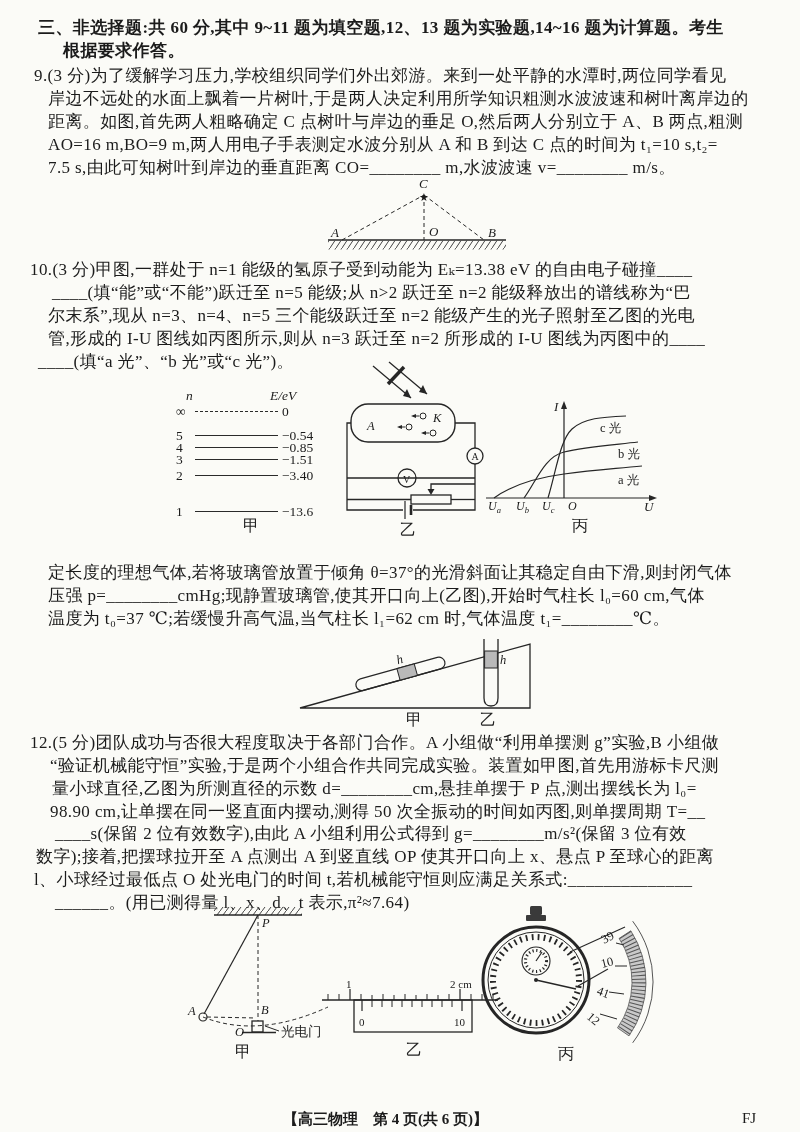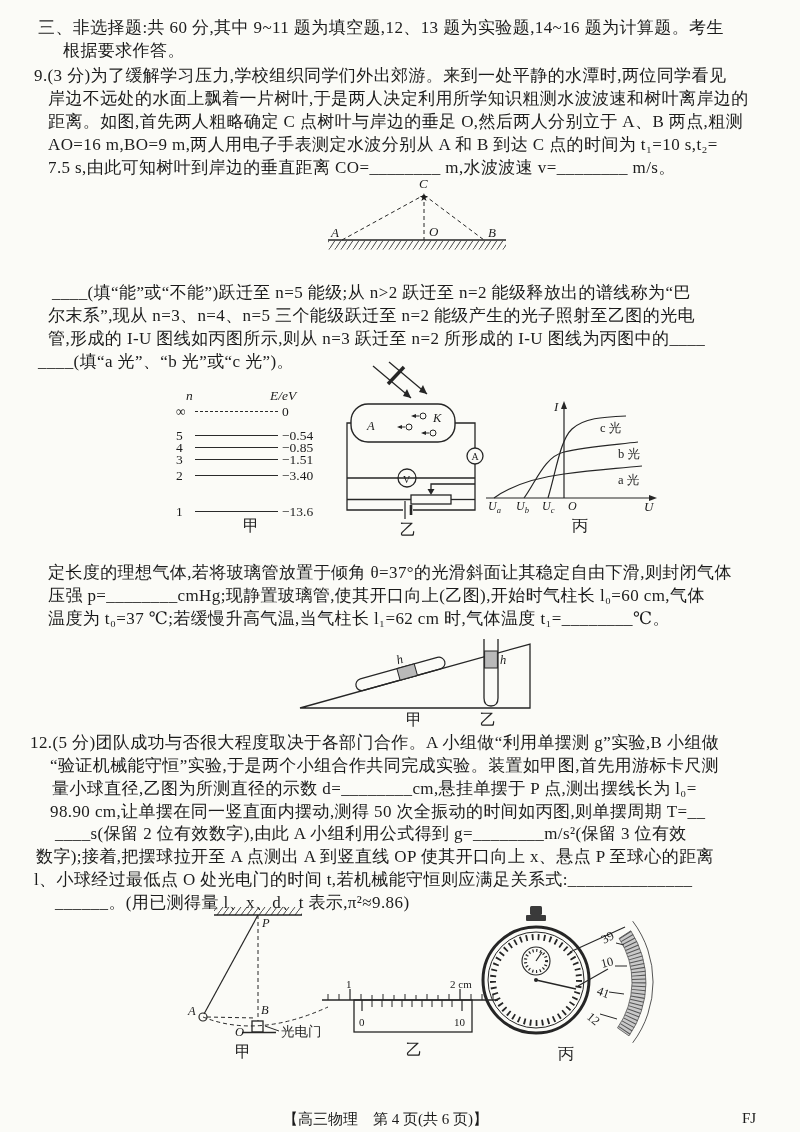"三、非选择题:共 60 分,其中 9~11 题为填空题,12、13" .bold { font-weight: normal -> bold }
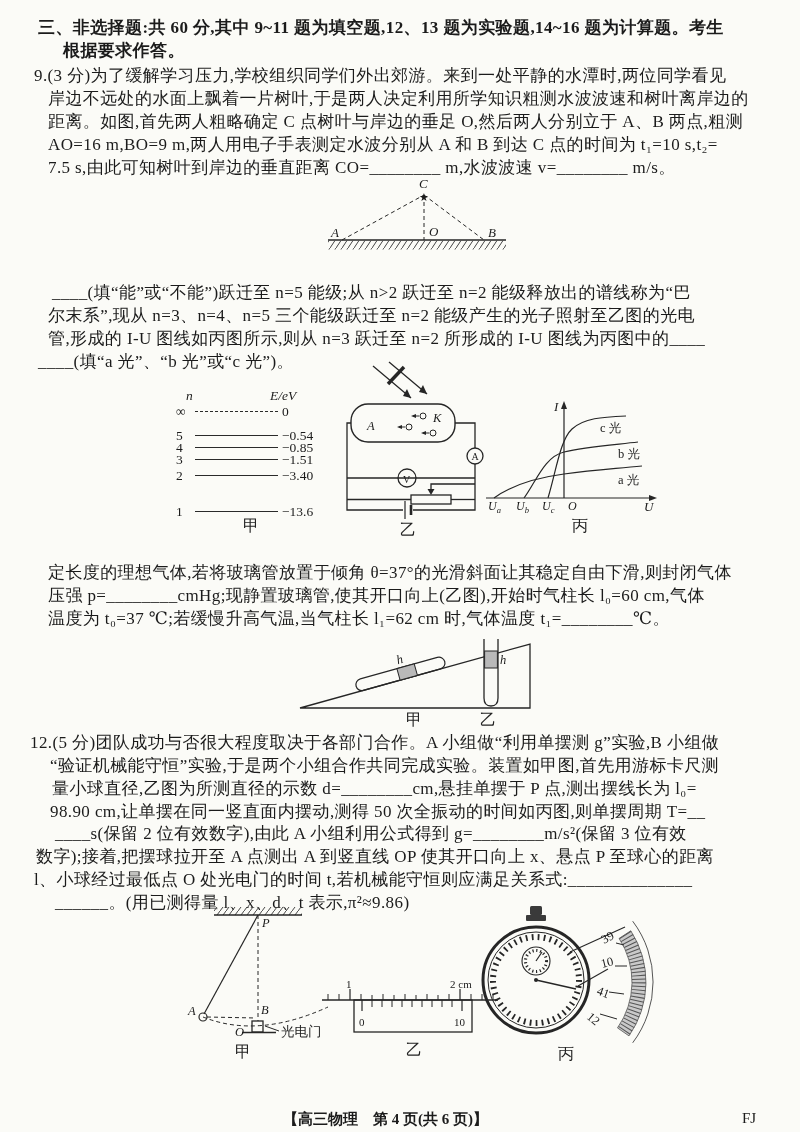"10.(3 分)甲图,一群处于 n=1 能级的氢原子受到动能为 Eₖ=13.38" div.ln { html: none -> <div>10.(3 分)甲图,一群处于 n=1 能级的氢原子受到动能为 Eₖ=13.38 eV 的自由电子碰撞____</div> }
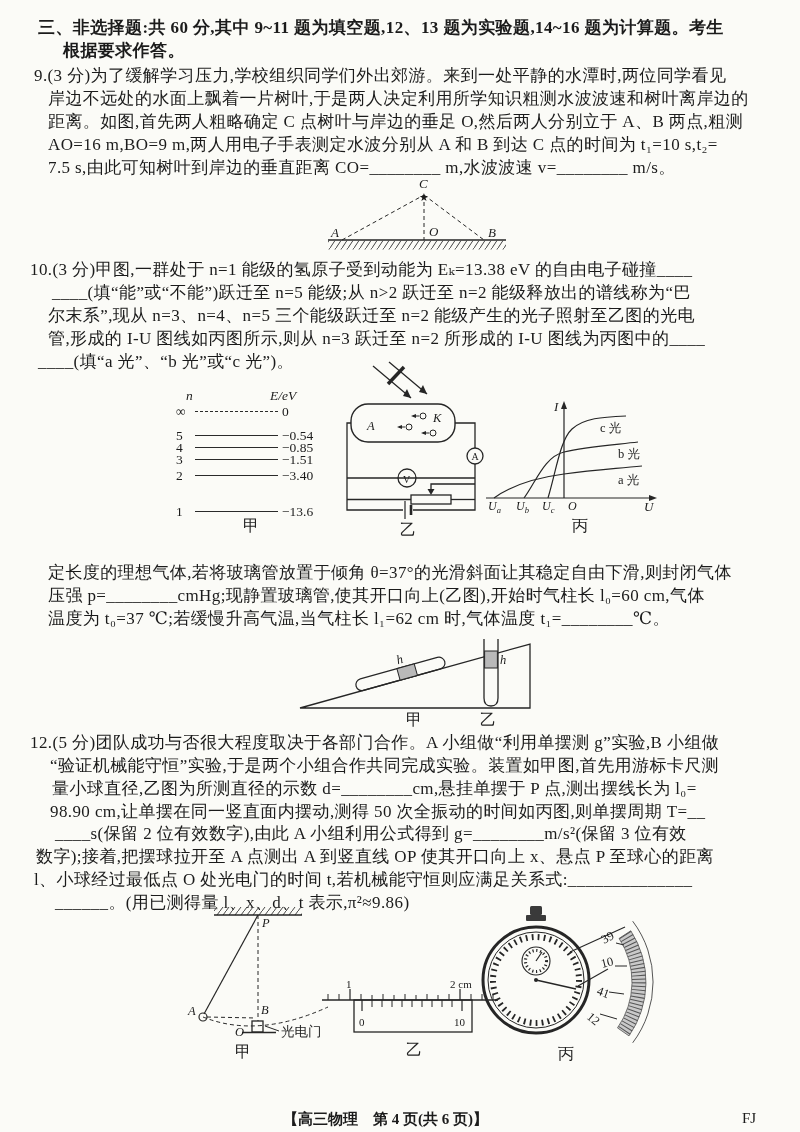"______。(用已测得量 l、x、d、t 表示,π²≈9.86)" div.ln { text: 9.86 -> 7.64 }
